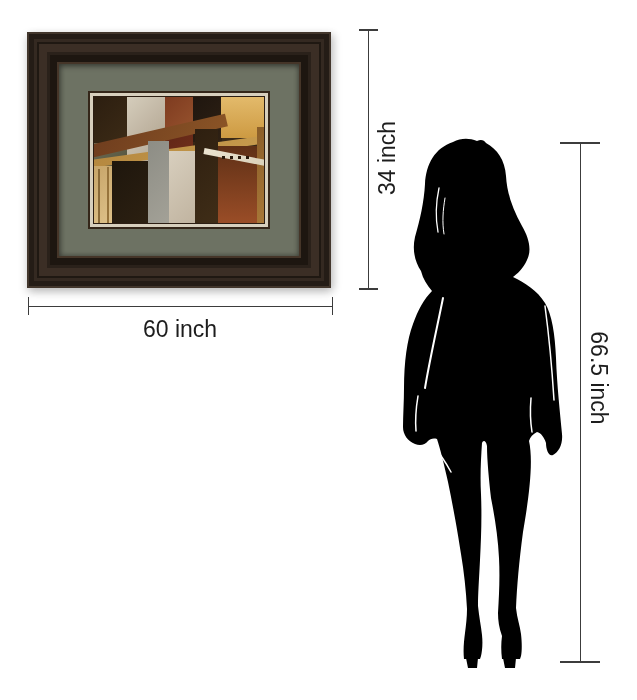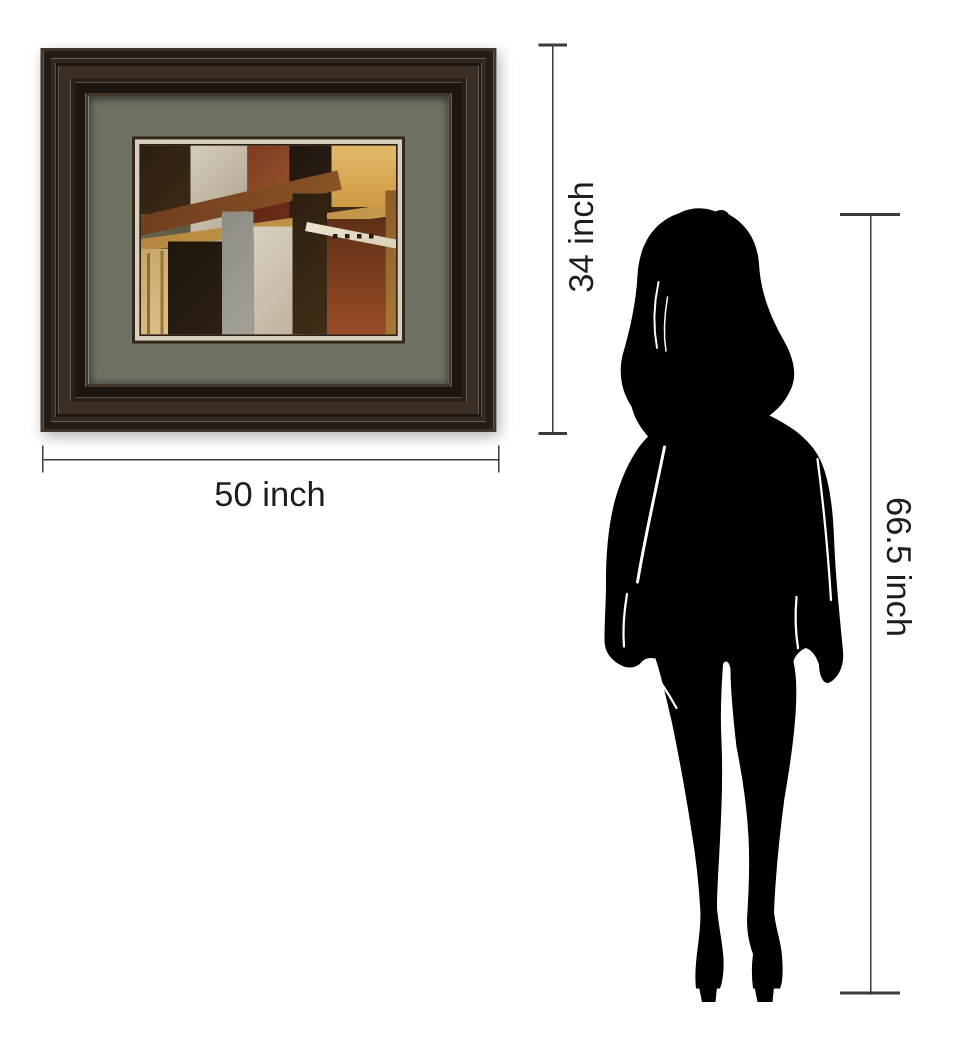"50 inch" div.dim-label { text: 50 -> 60 }
